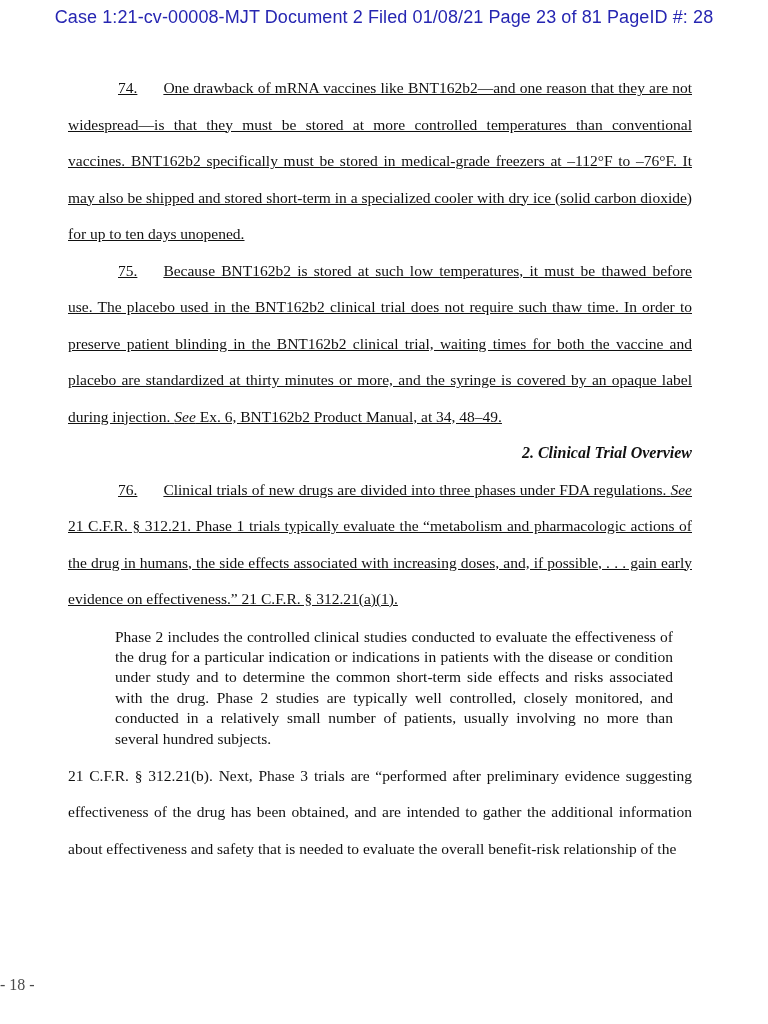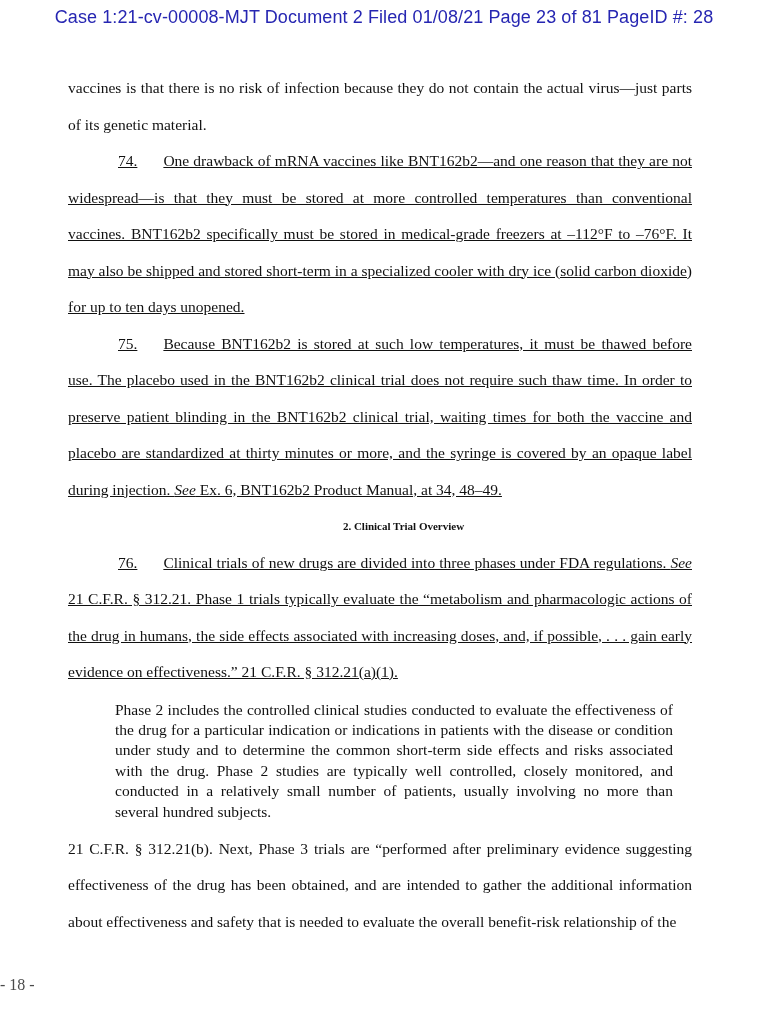"vaccines is that there is" p.para { html: <p><span>vaccines is that there is no risk of infection because they do not contain the actual virus—just parts of its genetic material.</span></p> -> none }
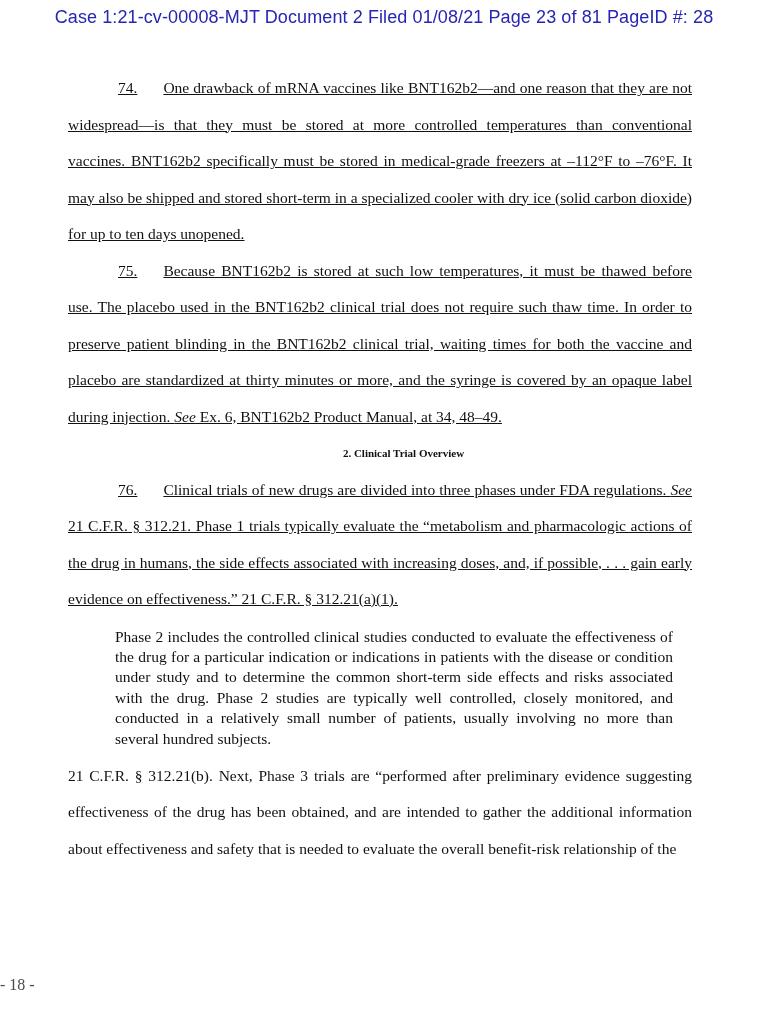"2. Clinical Trial Overview" .heading { font-size: 11px -> 16px; font-style: none -> italic; text-align: center -> right }
